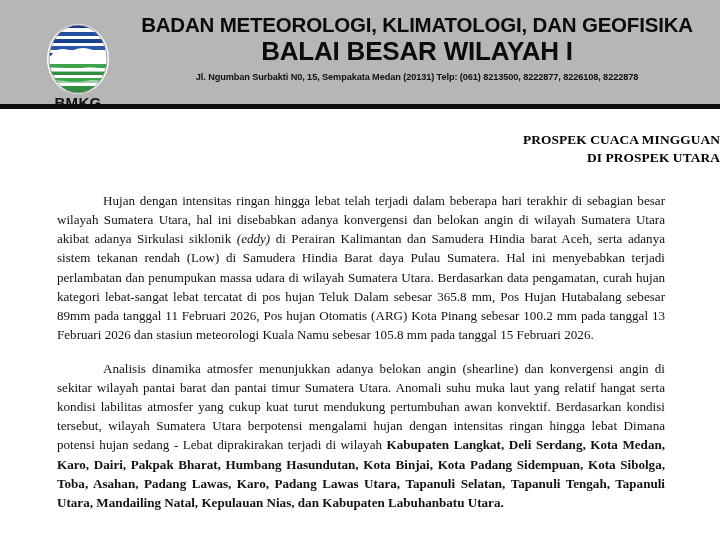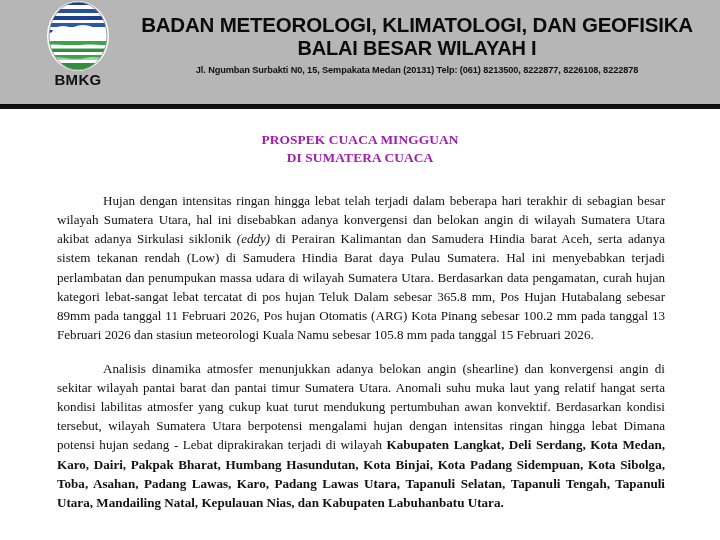"BALAI BESAR WILAYAH I" .org-line2 { font-size: 20px -> 26px }
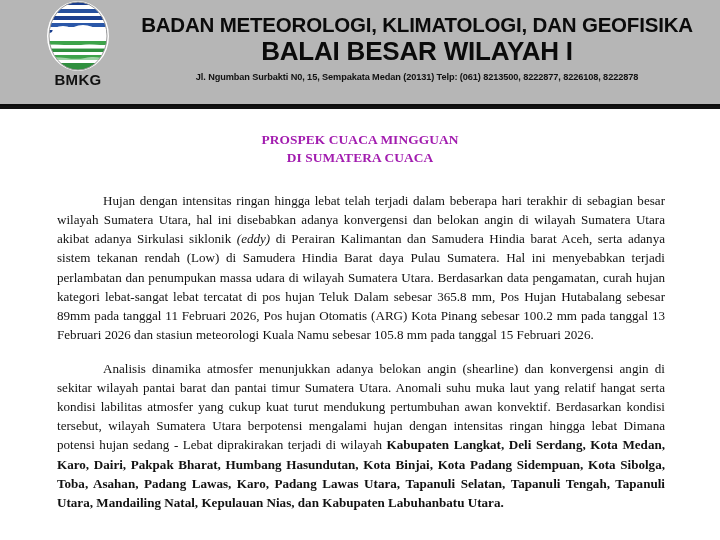"BMKG" .logo-block { top: 1px -> 24px }
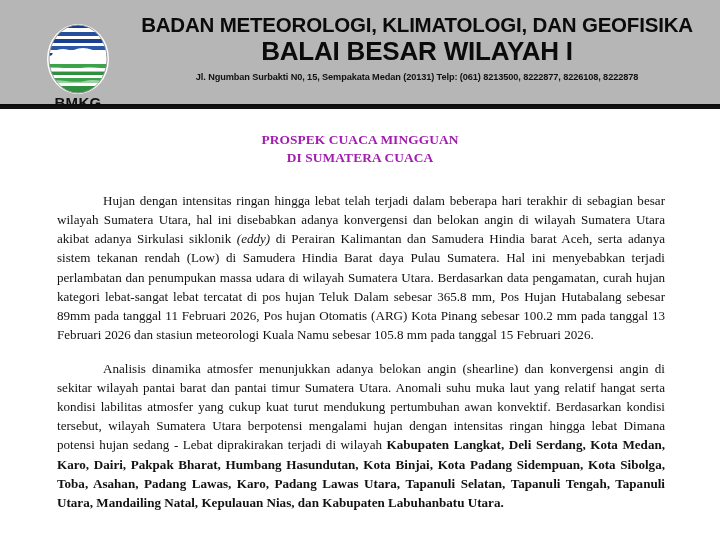"PROSPEK CUACA MINGGUAN" .title-block { color: #a21caf -> #000000; text-align: center -> right }
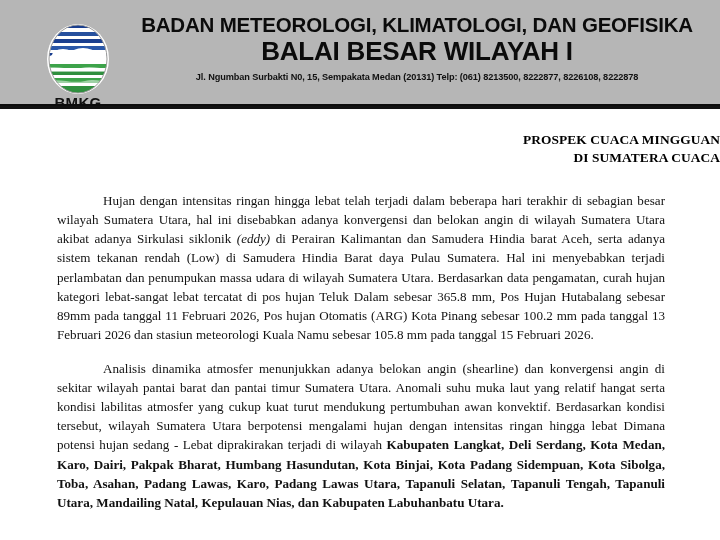"DI SUMATERA CUACA" div { text: SUMATERA CUACA -> PROSPEK UTARA }
